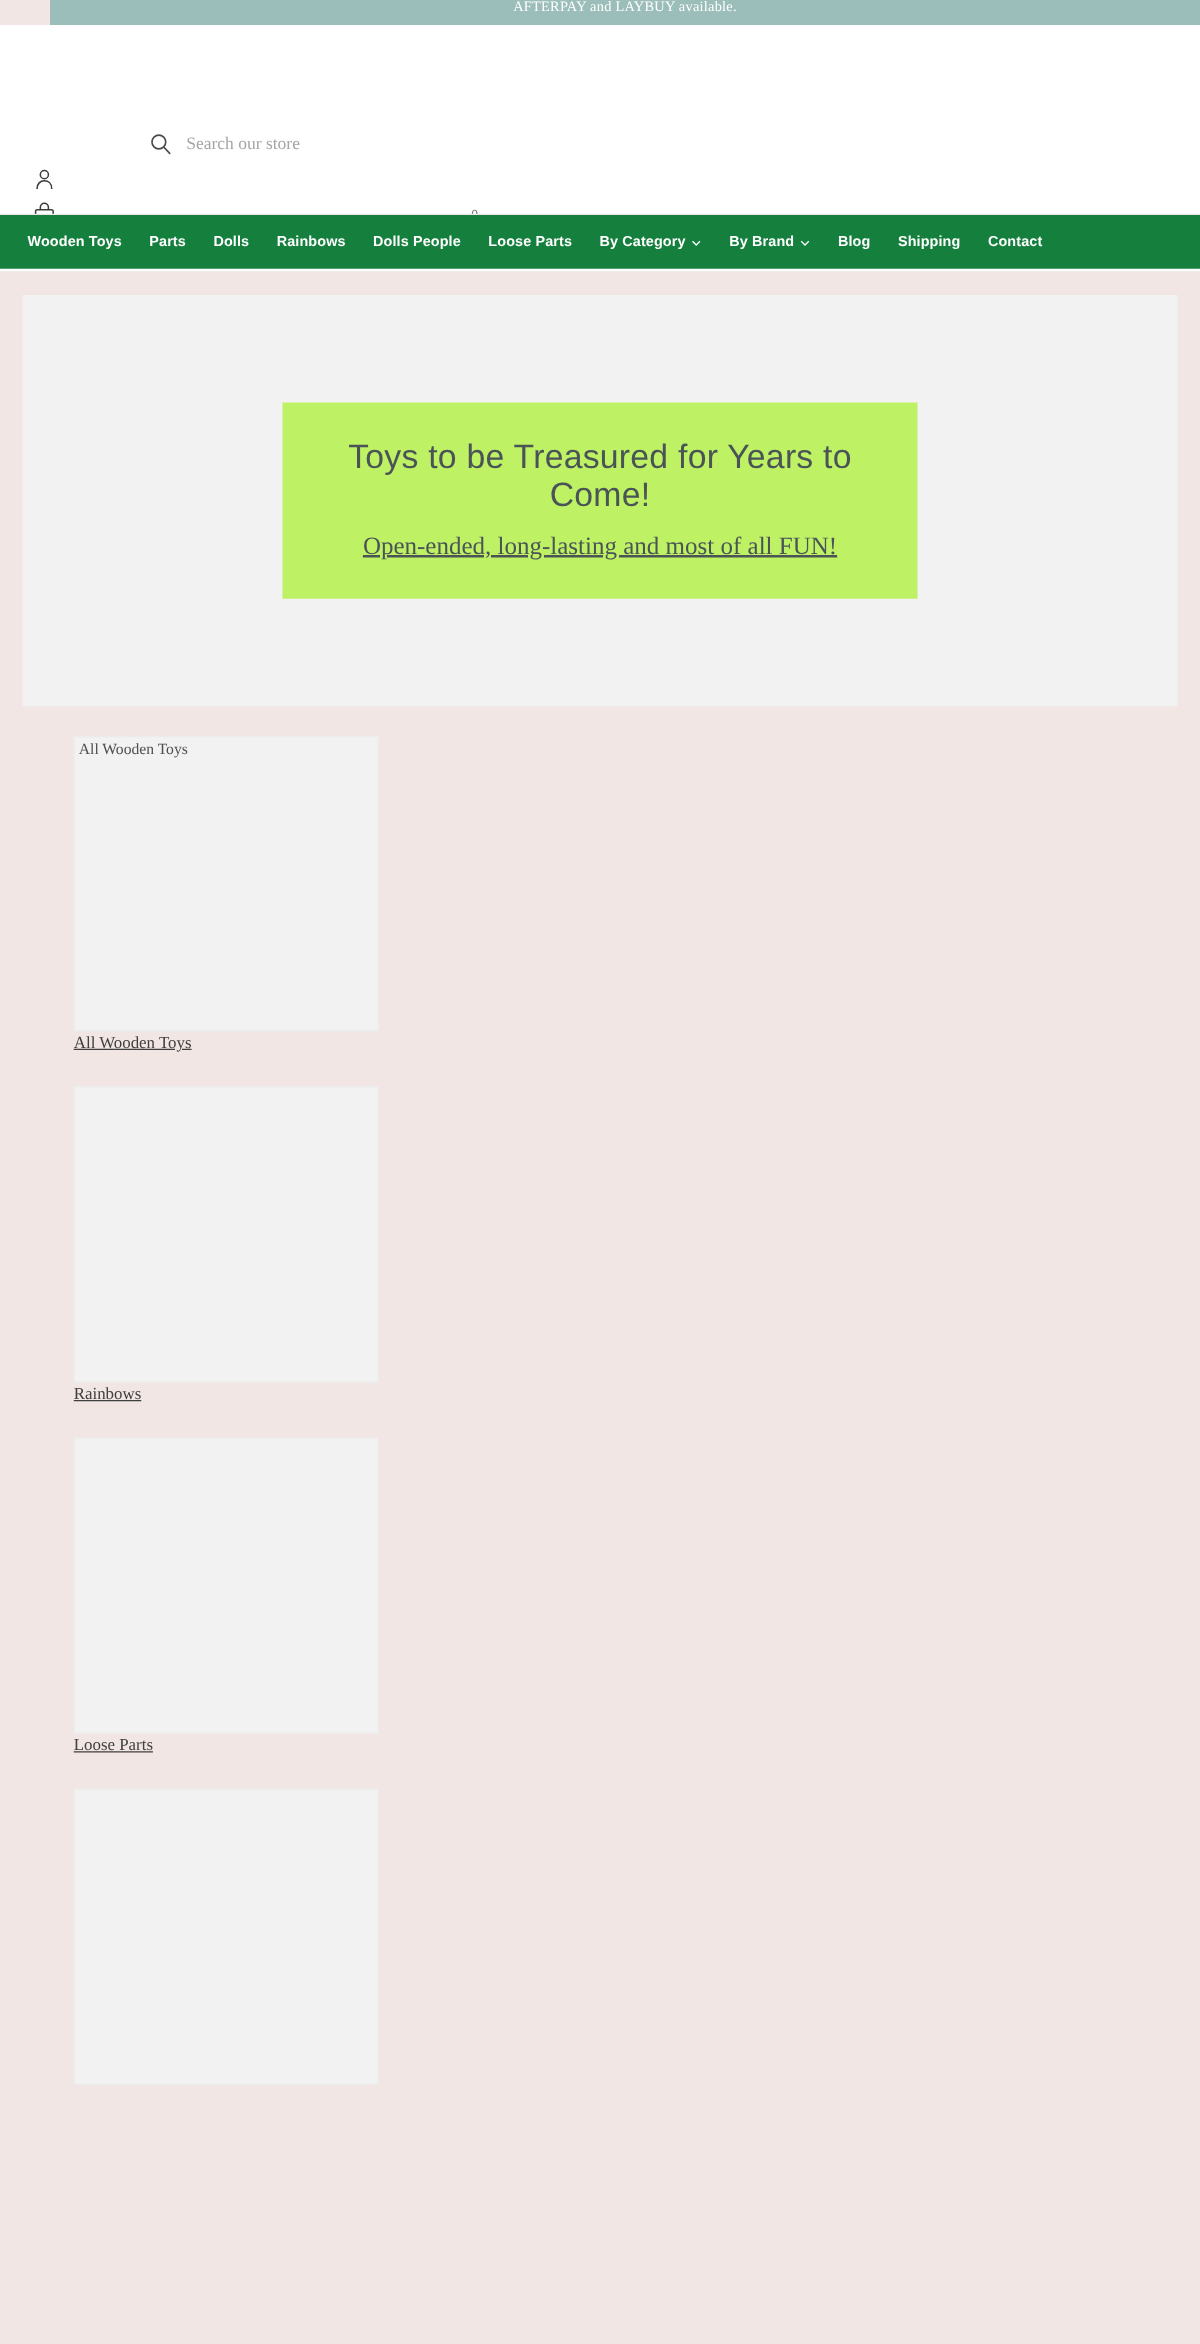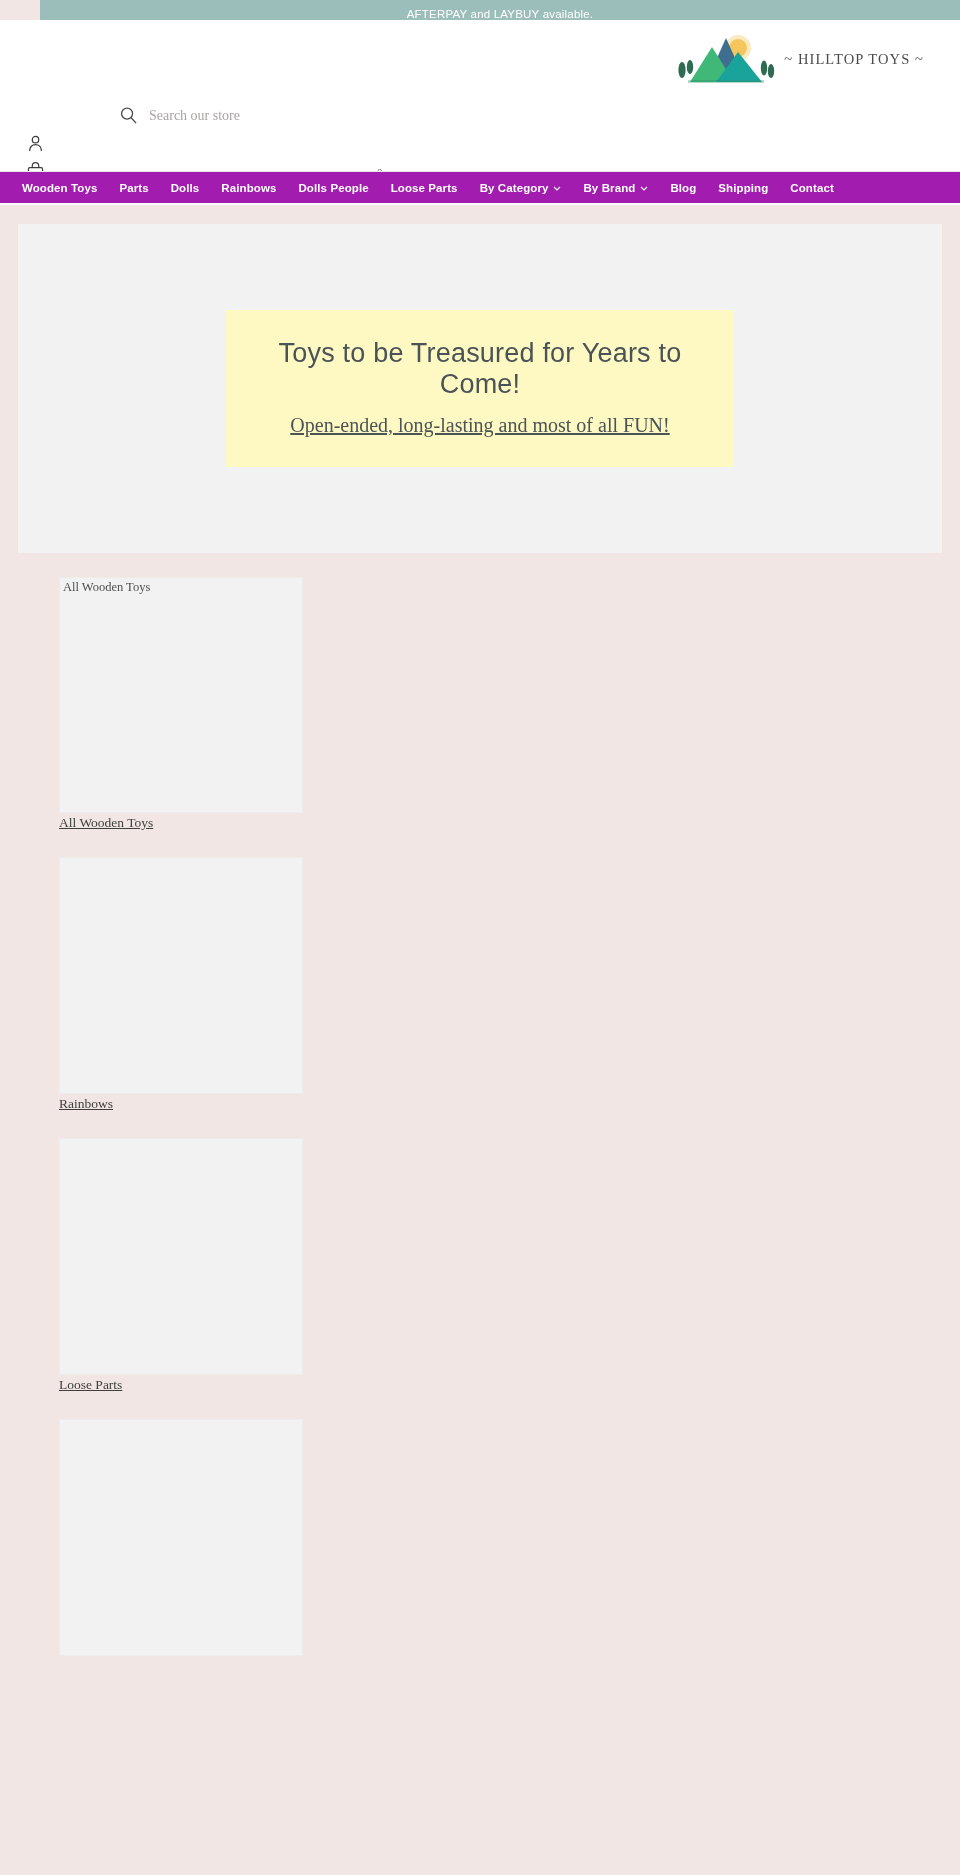"AFTERPAY and LAYBUY available." .announce { align-items: flex-end -> flex-start; font-family: Liberation Sans, sans-serif -> Liberation Serif, serif }
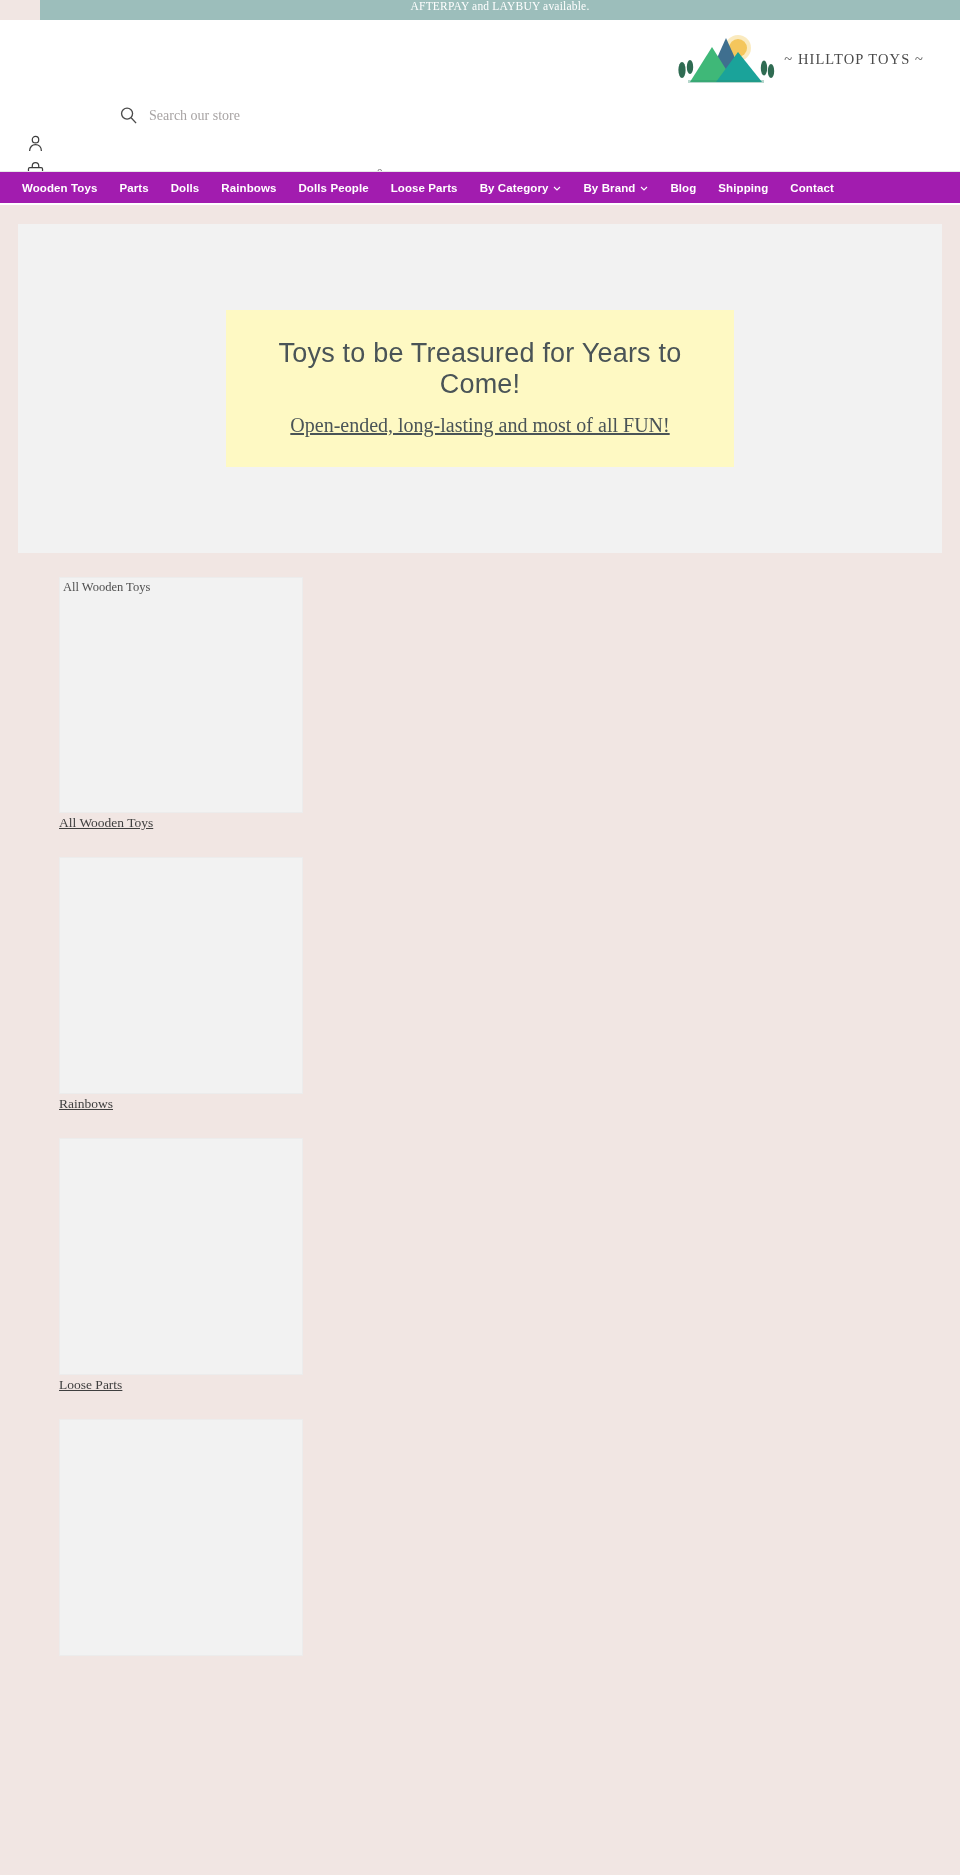"~ HILLTOP TOYS ~" a.logo-wrap { html: <a> <svg> <circle></circle> <circle></circle> <path></path> <path></path> <path></path> <ellipse></ellipse> <ellipse></ellipse> <ellipse></ellipse> <ellipse></ellipse> <rect></rect> </svg> <span>~ HILLTOP TOYS ~</span> </a> -> none }
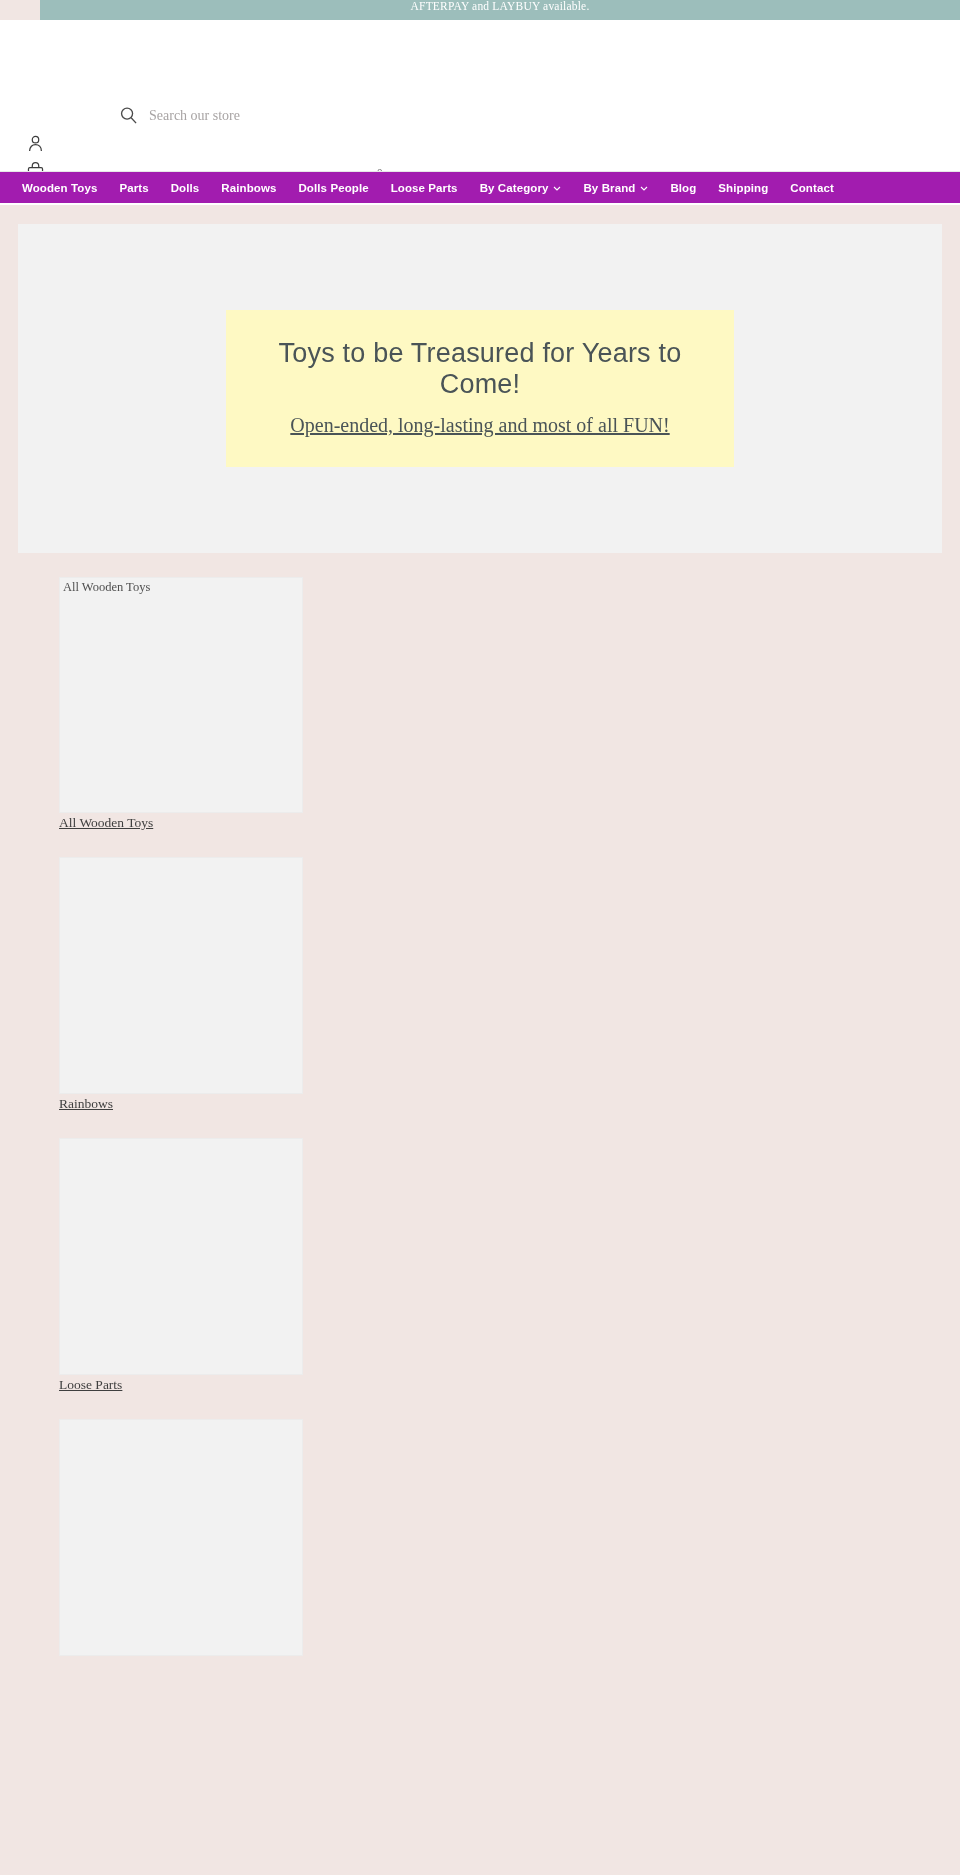"Wooden Toys" .nav { background: #a21caf -> #15803d; height: 32px -> 44px }
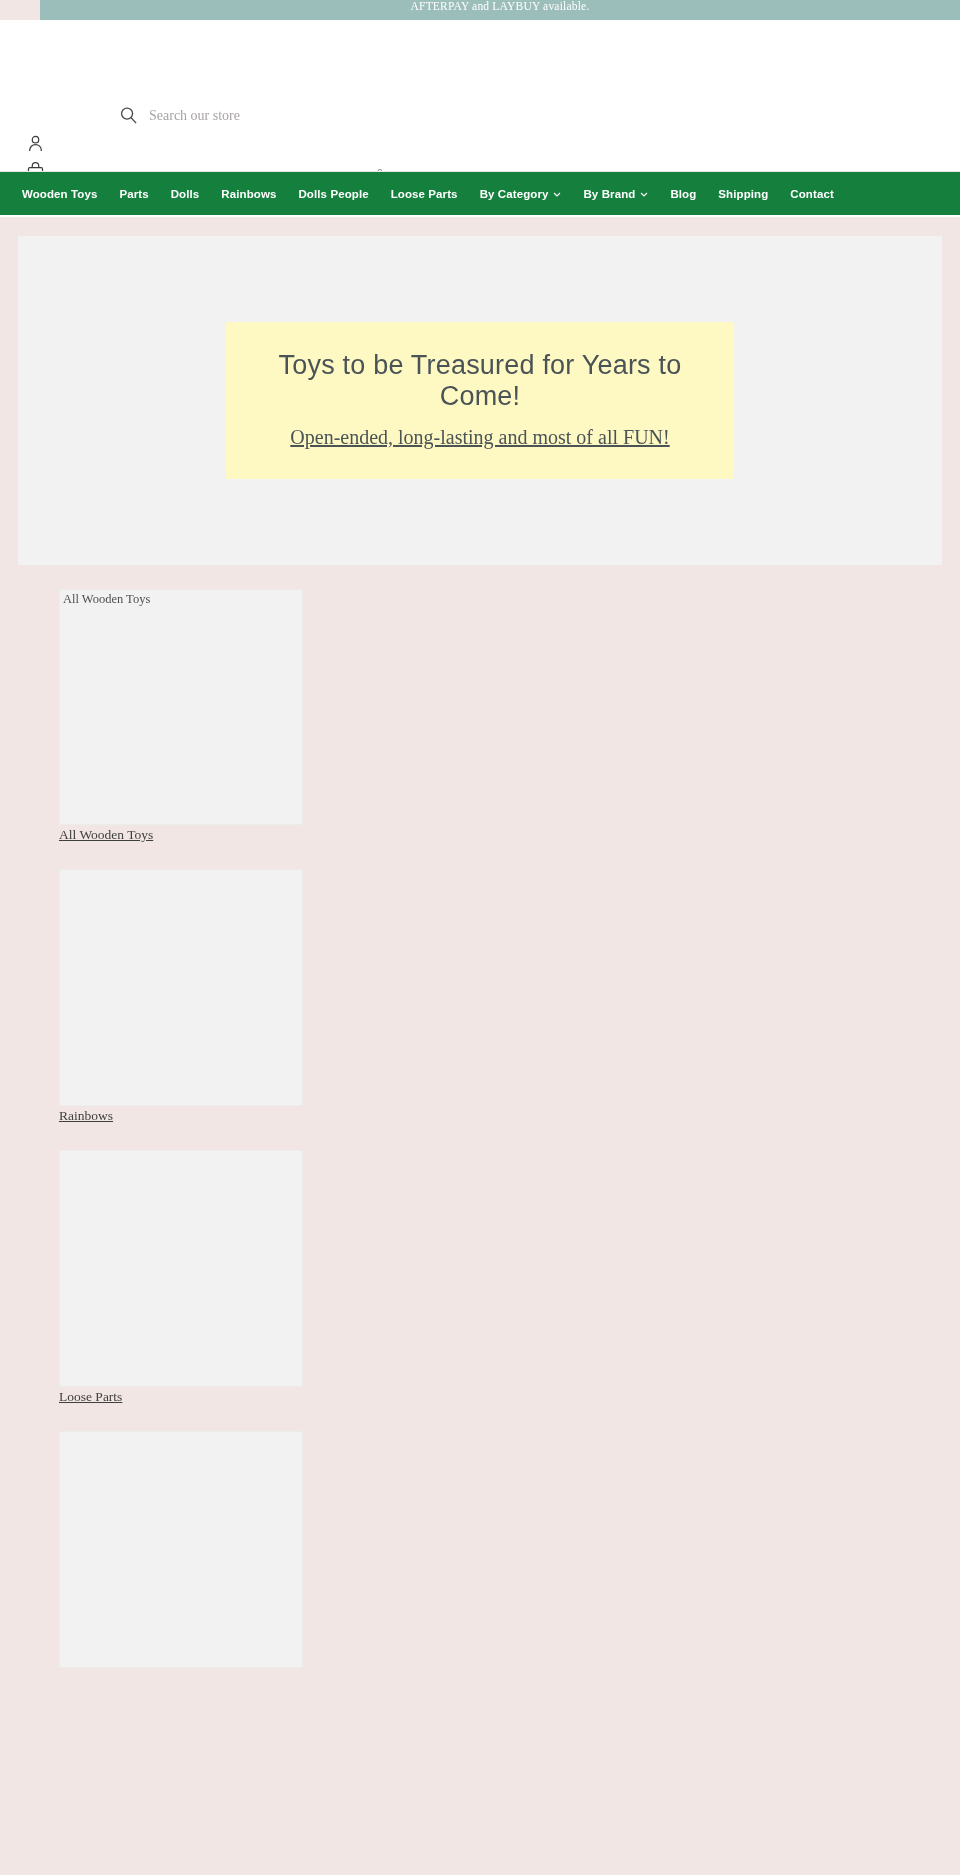"Toys to be Treasured for" .hero-card { background: #fef9c3 -> #bef264 }
